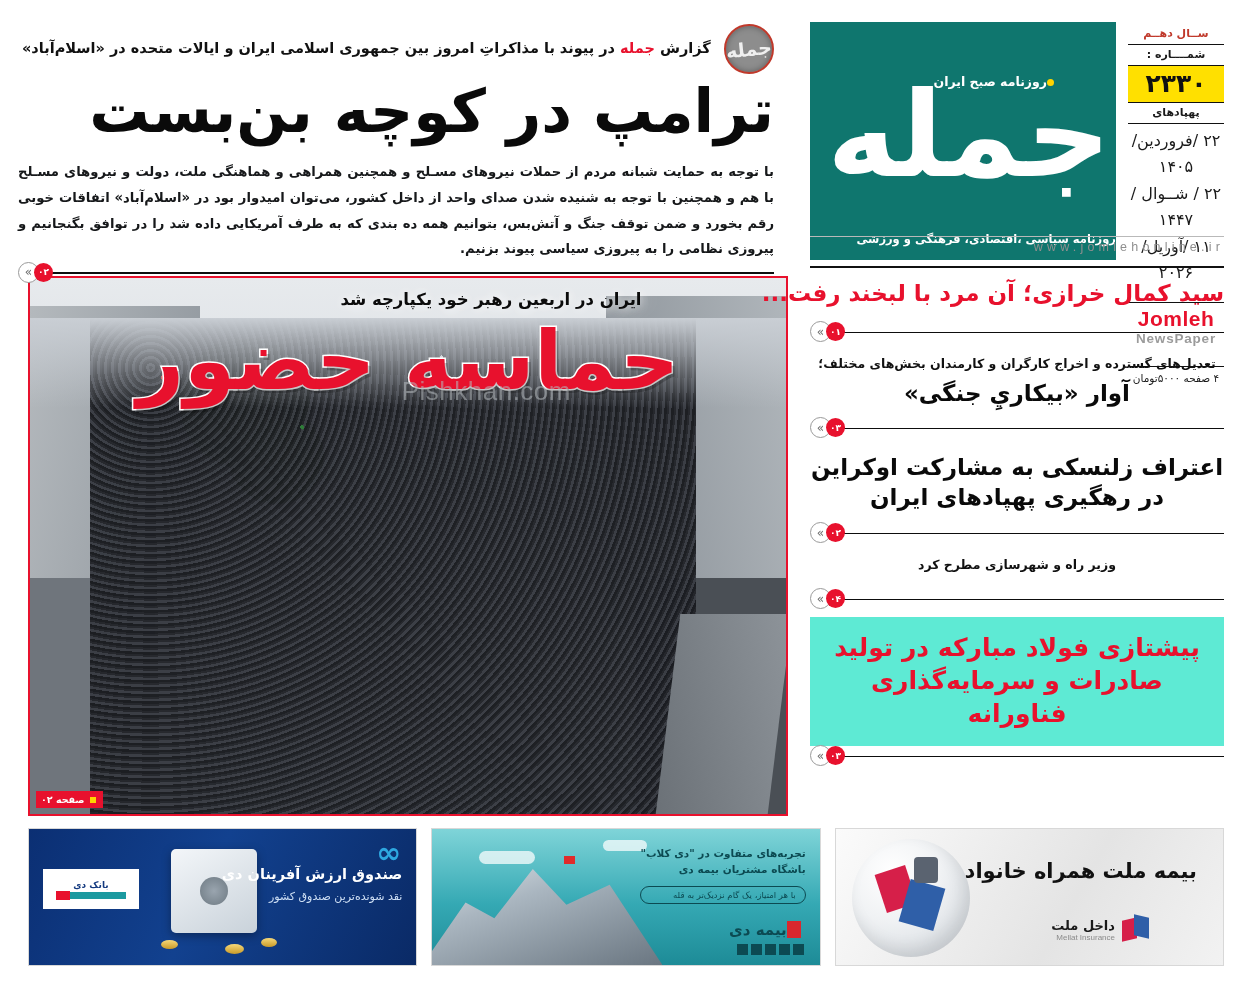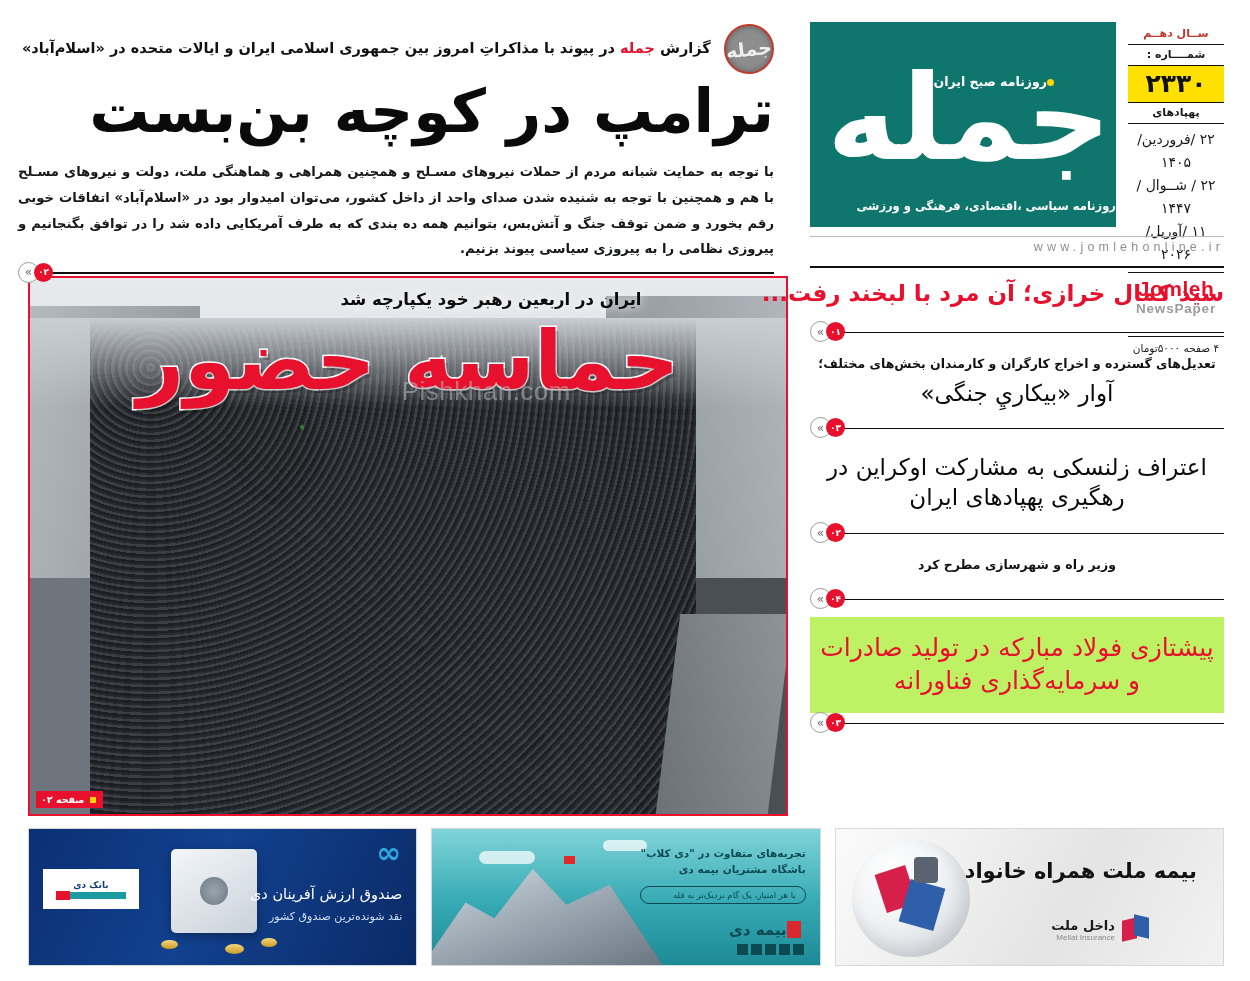"ســال دهــم" .mast-inner { height: 205px -> 238px }
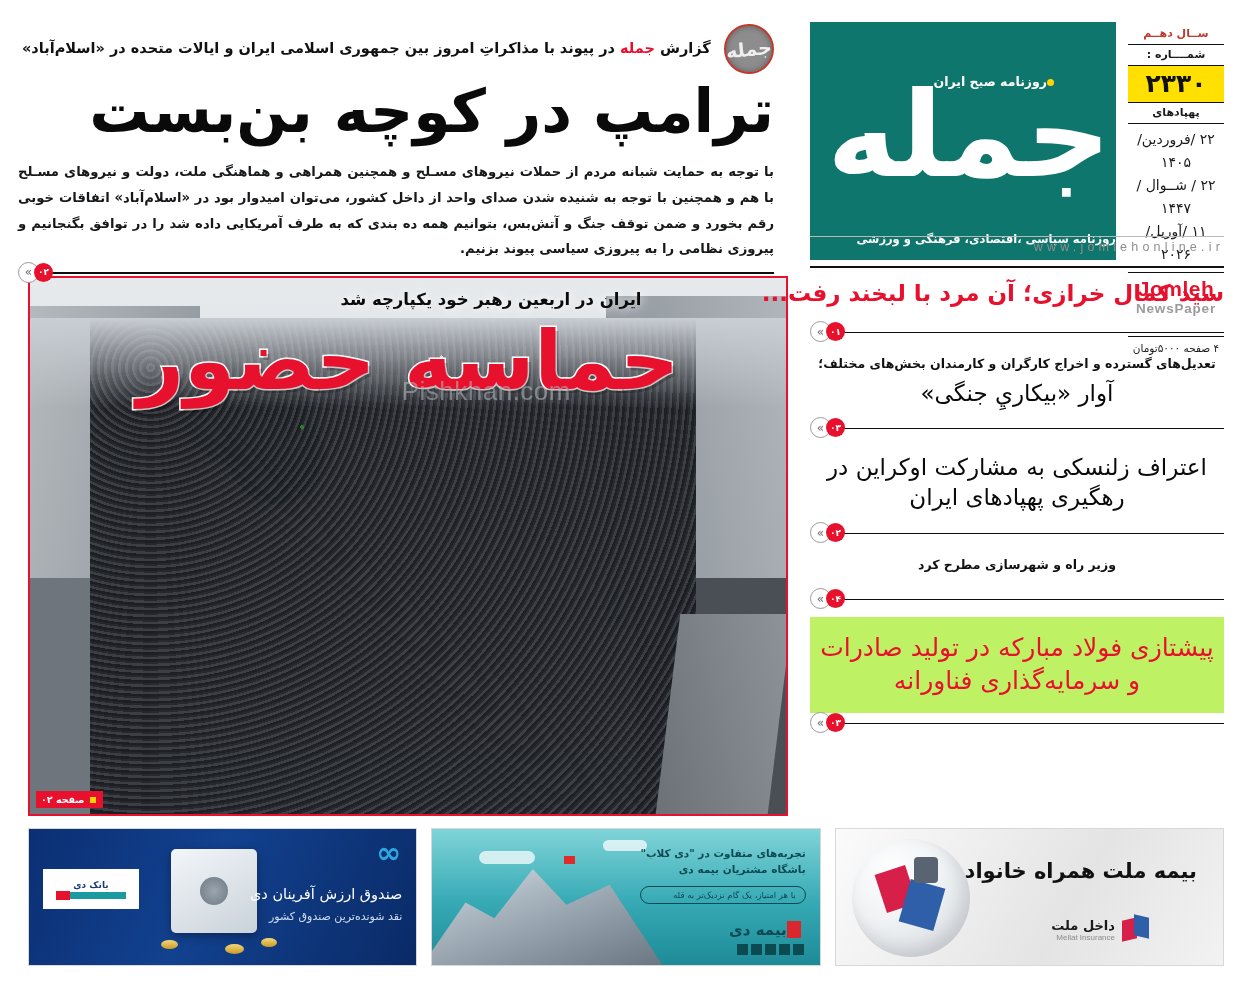"۲۲ /فروردین/ ۱۴۰۵" .dates { font-size: 14px -> 16px; padding: 4px 2px 5px -> 4px 2px 16px }
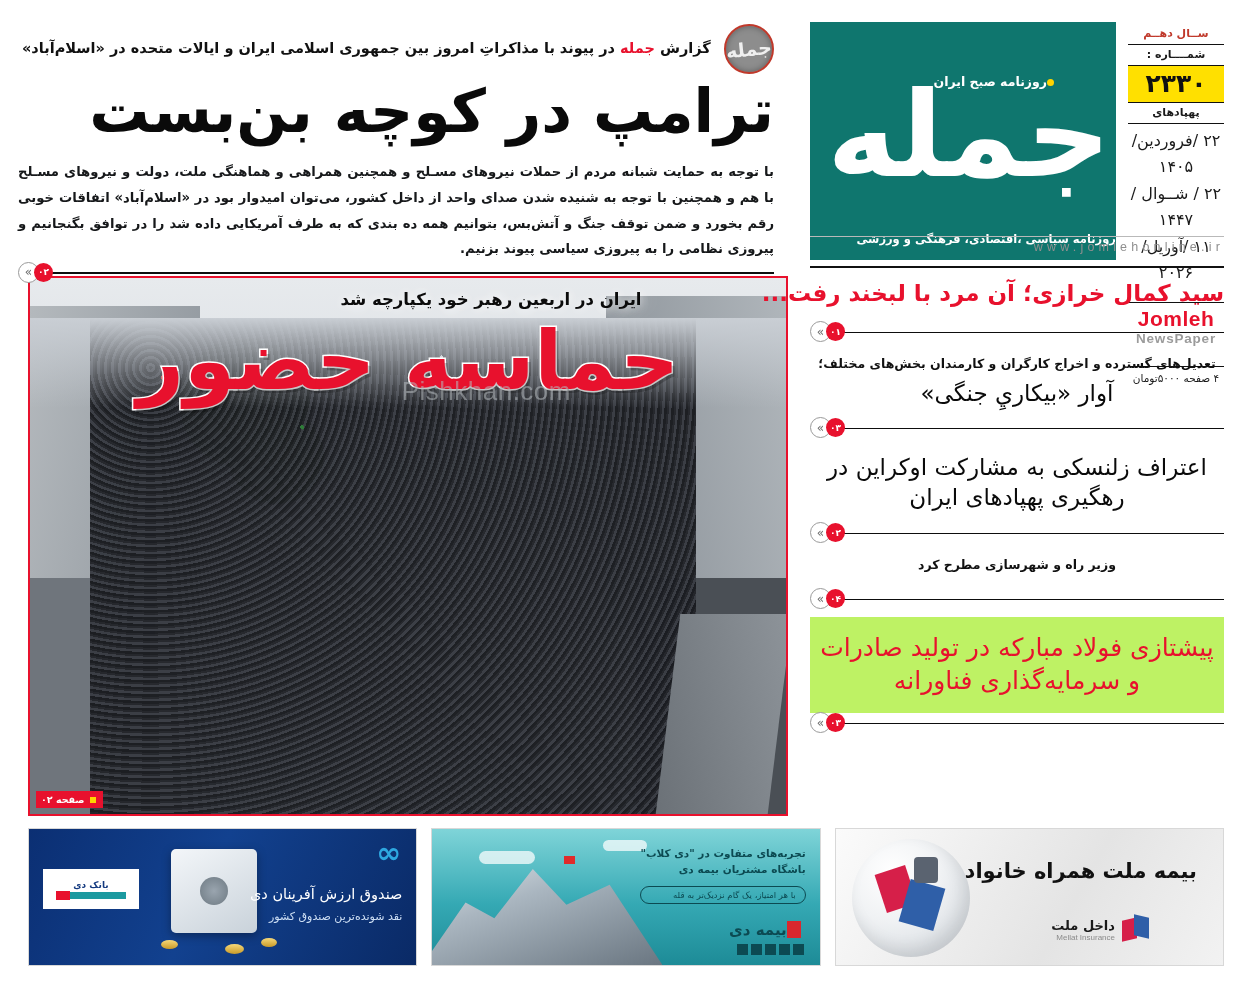"آوار «بیکاريِ جنگی»" .sb-head { font-weight: normal -> bold }
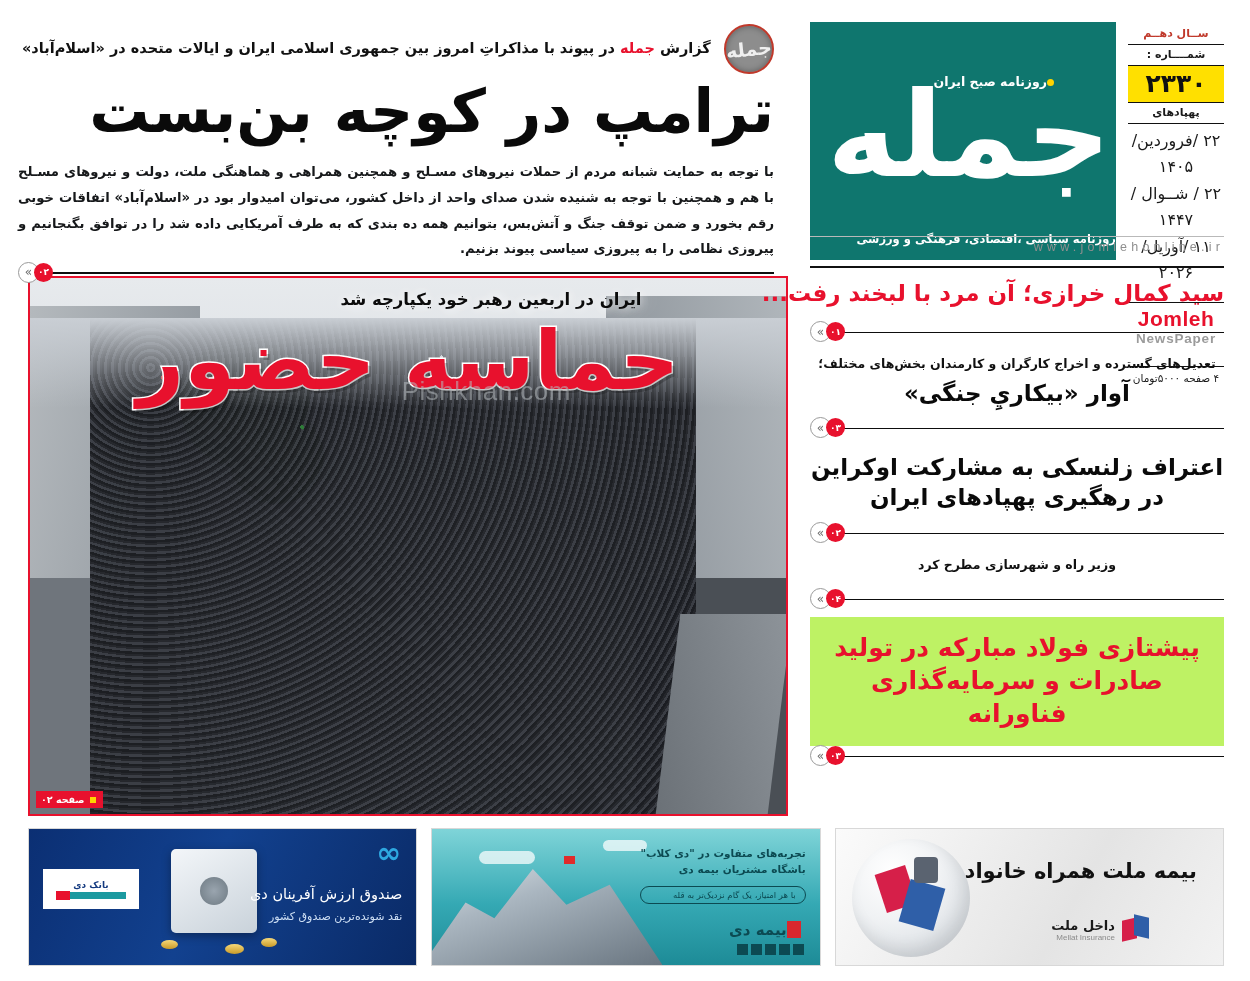"پیشتازی فولاد مبارکه در تولید" .sb-yellow { background: #bef264 -> #5eead4 }
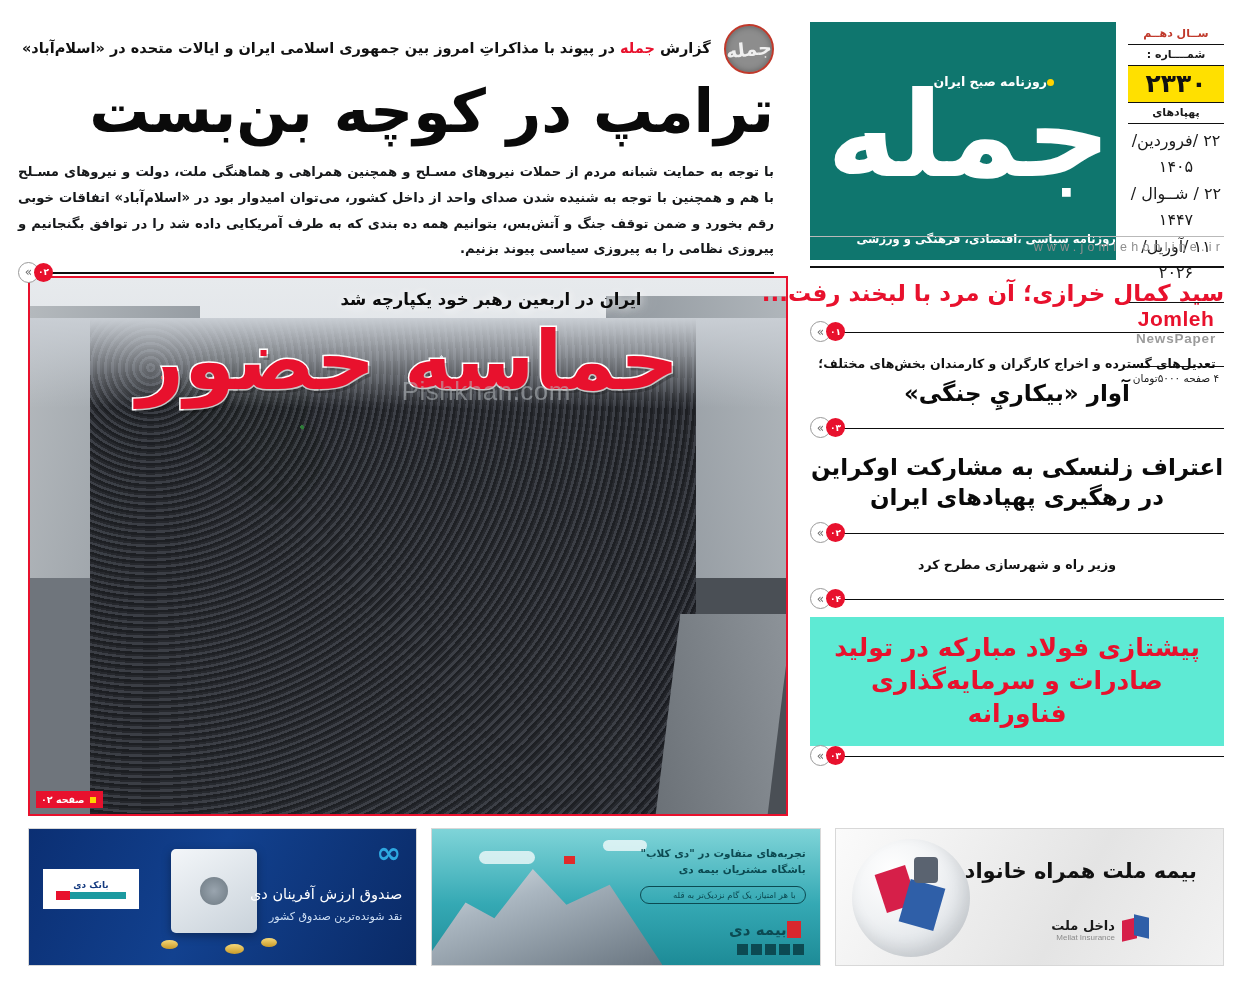"صندوق ارزش آفرینان دی" .ad1 .t1 { font-weight: normal -> bold; margin-top: 20px -> none }
